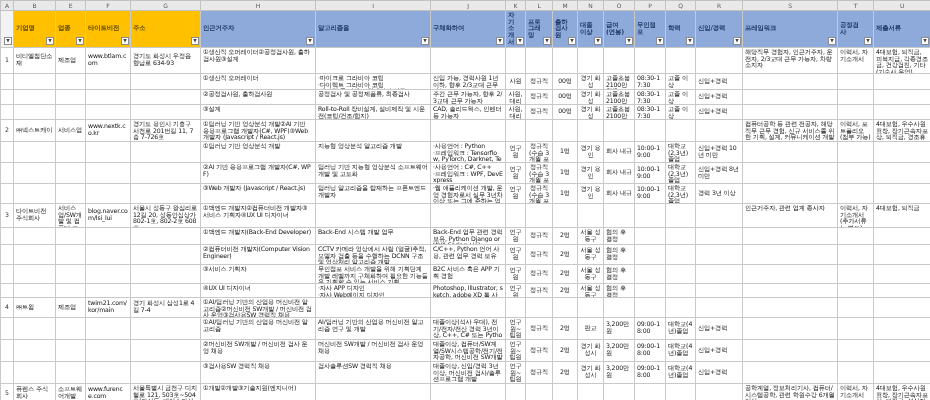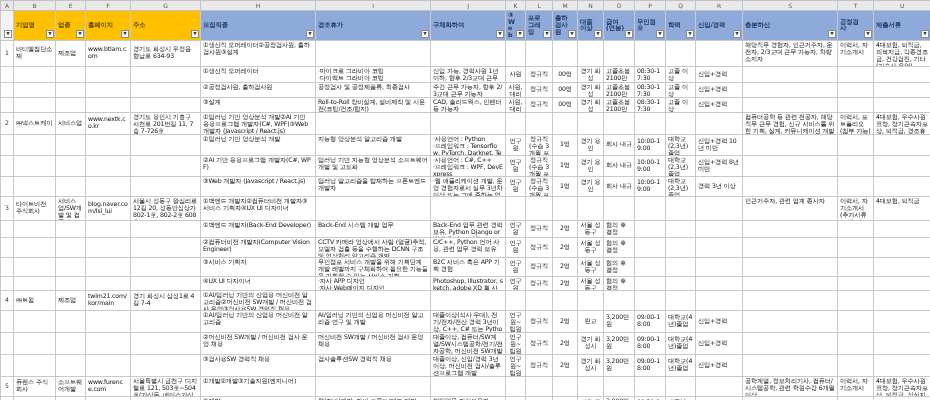"③Web" div.cc { text: ③Web -> 자기소개서 }
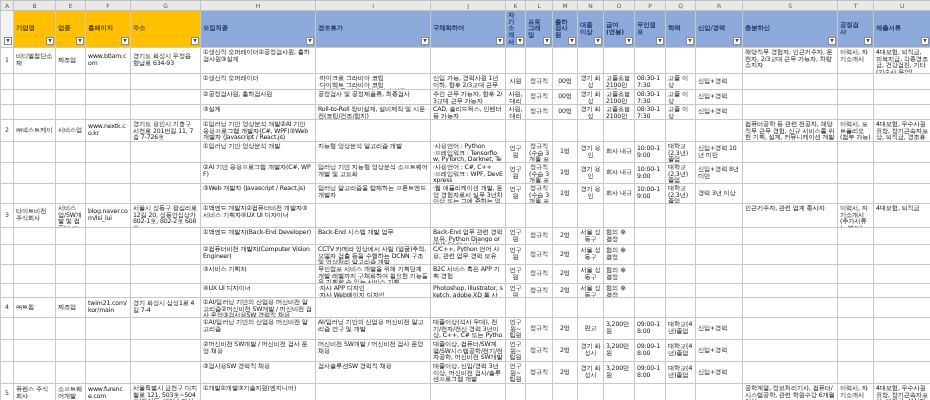"홈페이지" div.cc { text: 홈페이지 -> 타이트비전 }
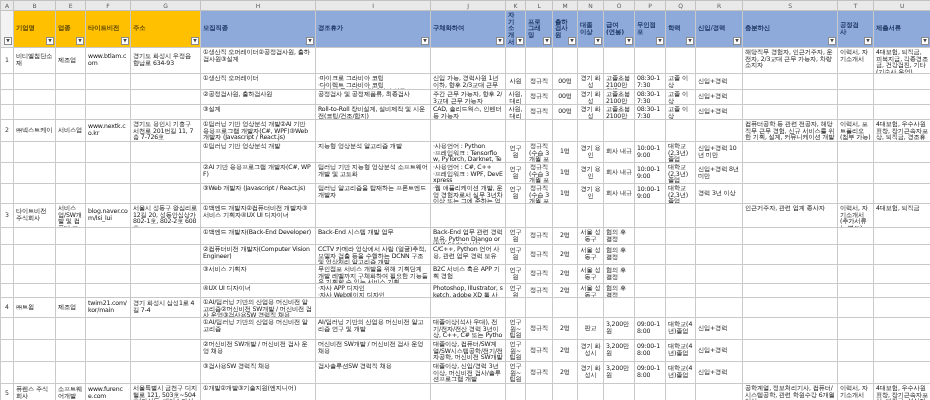"모집직종" div.cc { text: 모집직종 -> 인근거주자 }
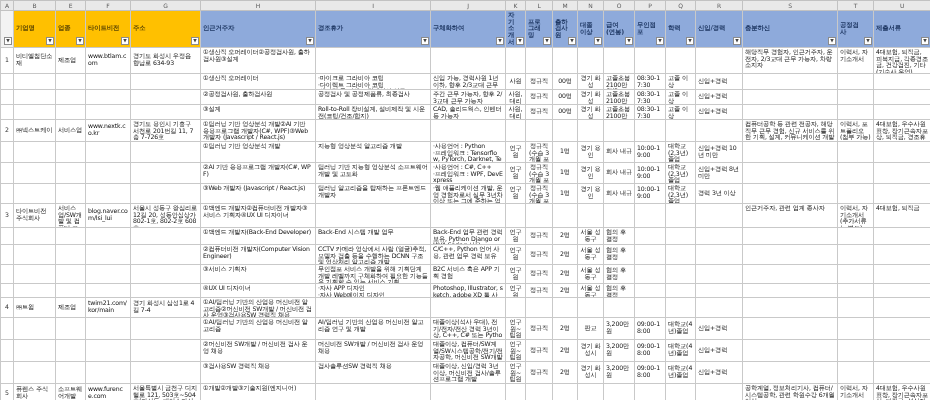"경조휴가" div.cc { text: 경조휴가 -> 알고리즘을 }
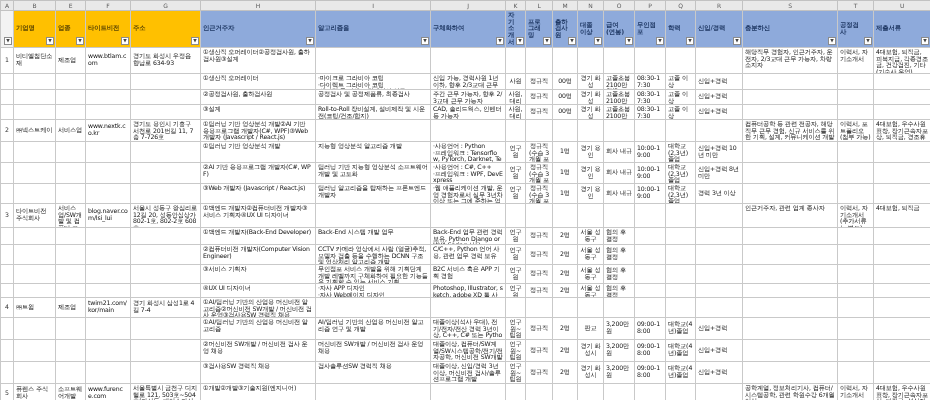"충분하신" div.cc { text: 충분하신 -> 프레임워크 }
